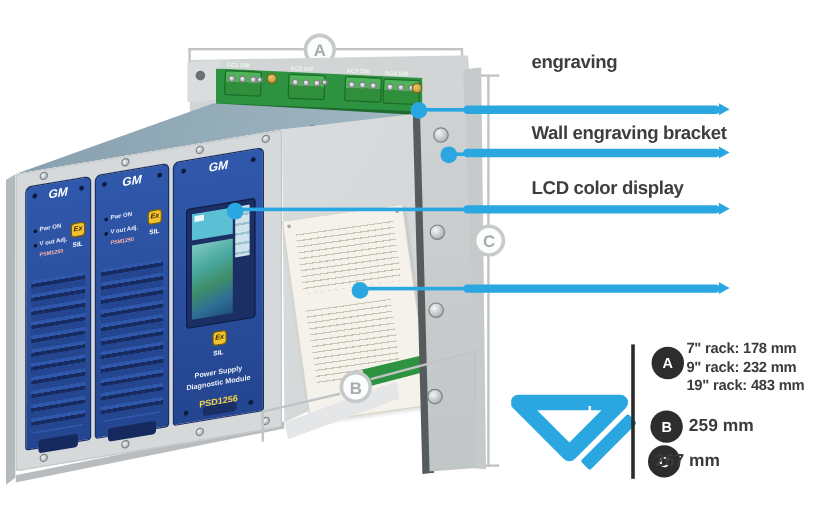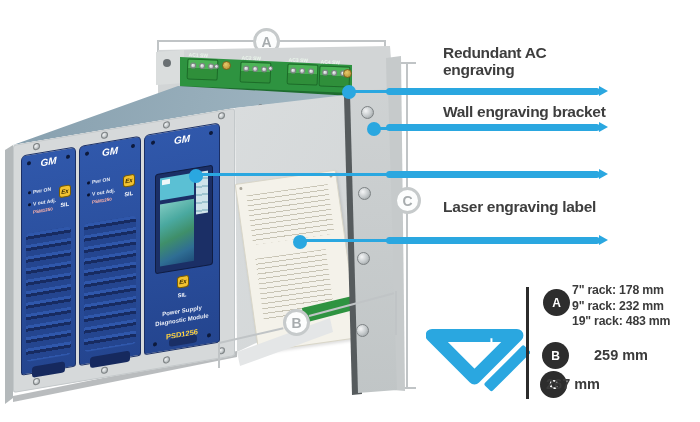"Redundant AC" div { html: <div>Redundant AC</div> -> none }
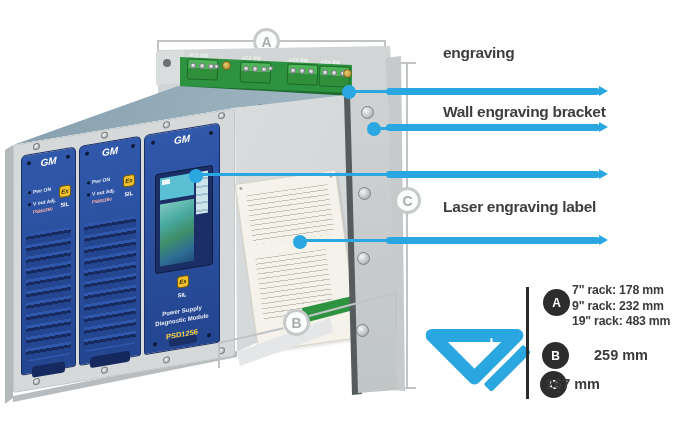"LCD color display" div.ctext { html: none -> <div> <div>LCD color display</div> </div> }
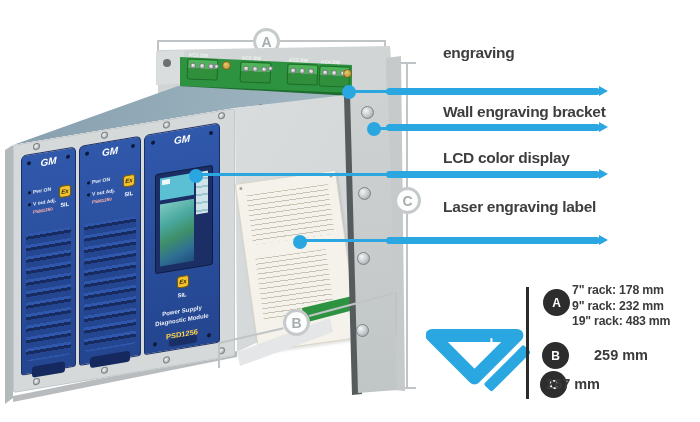"Laser engraving label" div { html: <div>Laser engraving label</div> -> none }
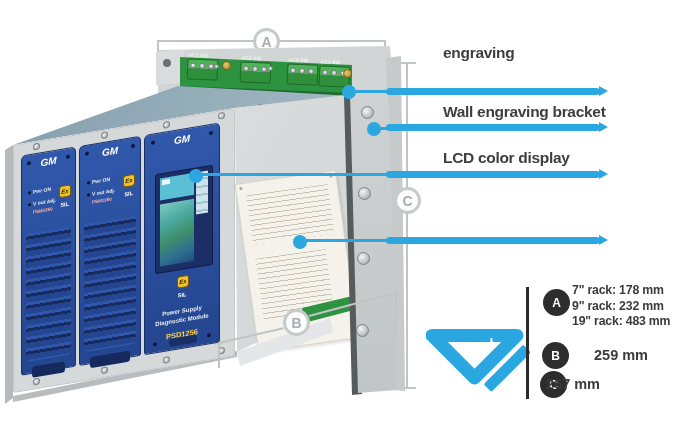"259 mm" div.legval { left: 594px -> 574px }
